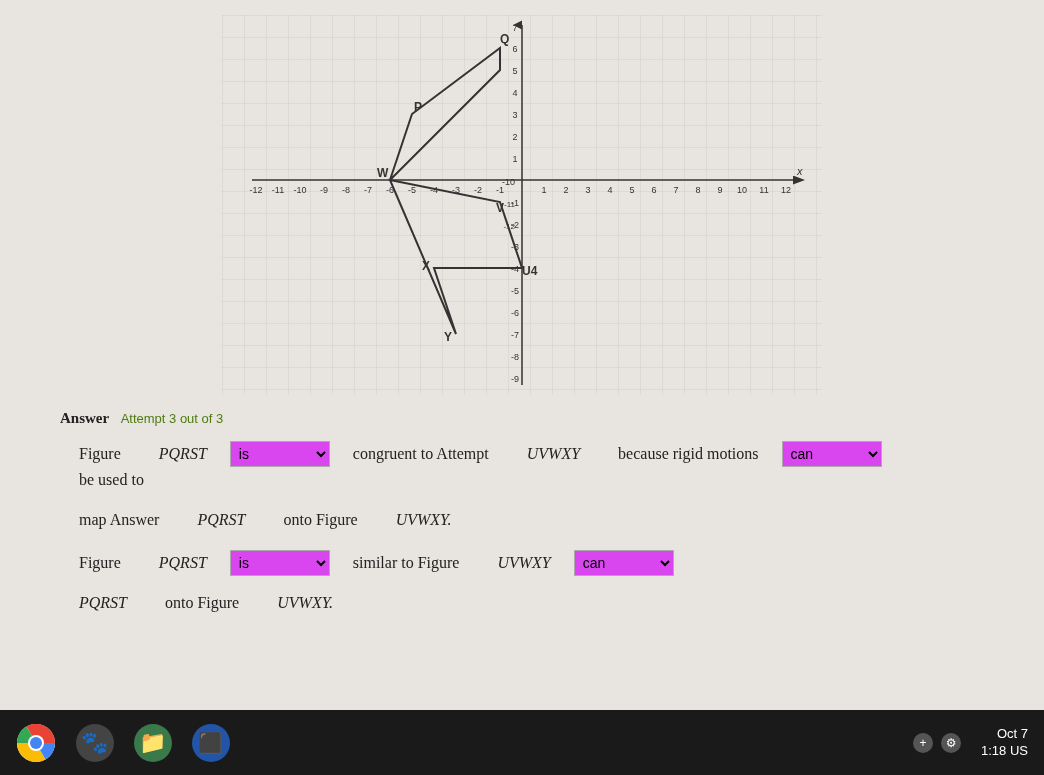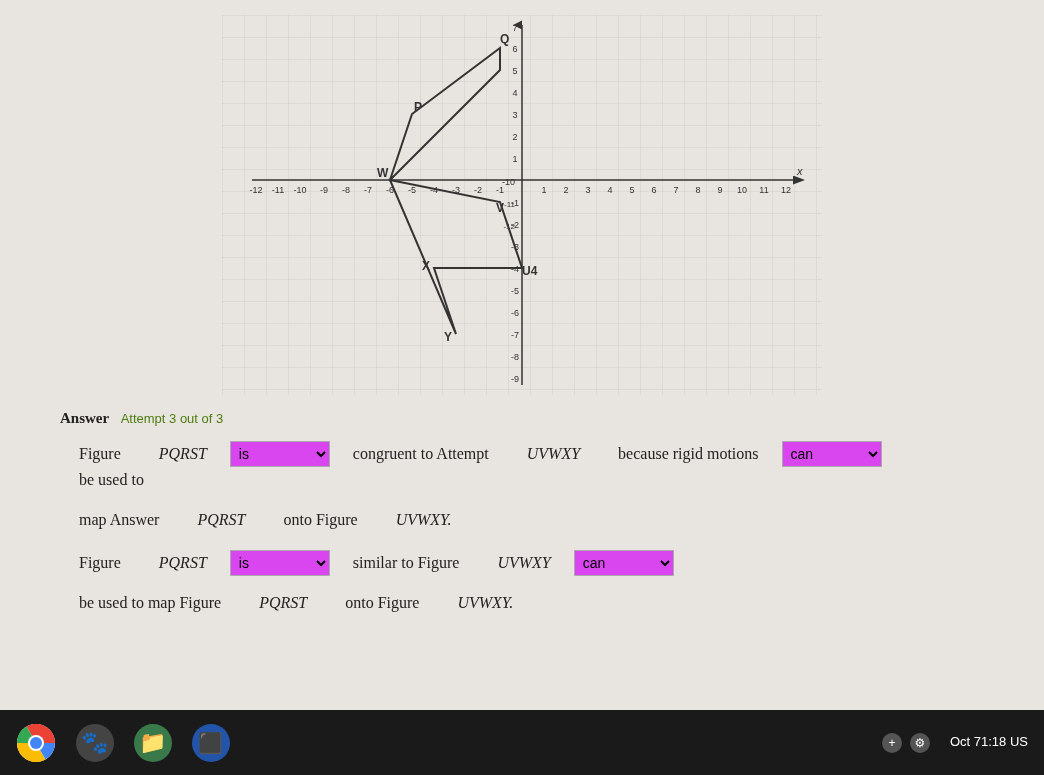"be used to map Figure" span { html: <span>be used to map Figure</span> -> none }
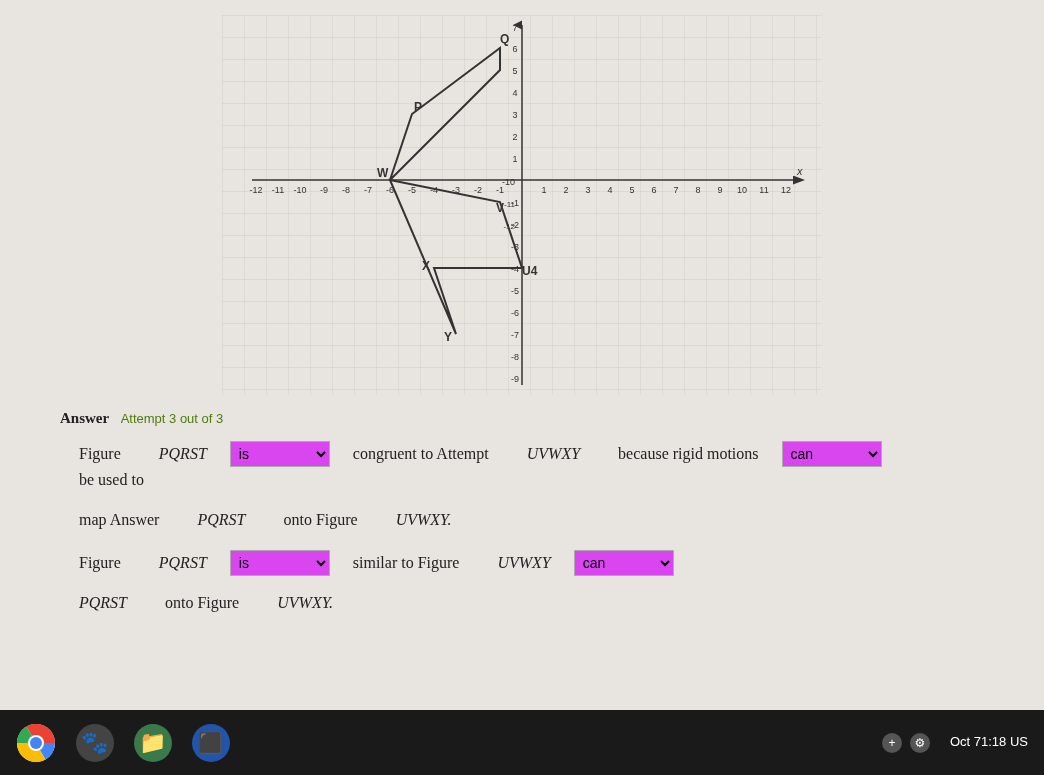"Oct 7" .date-time { flex-direction: row -> column }
